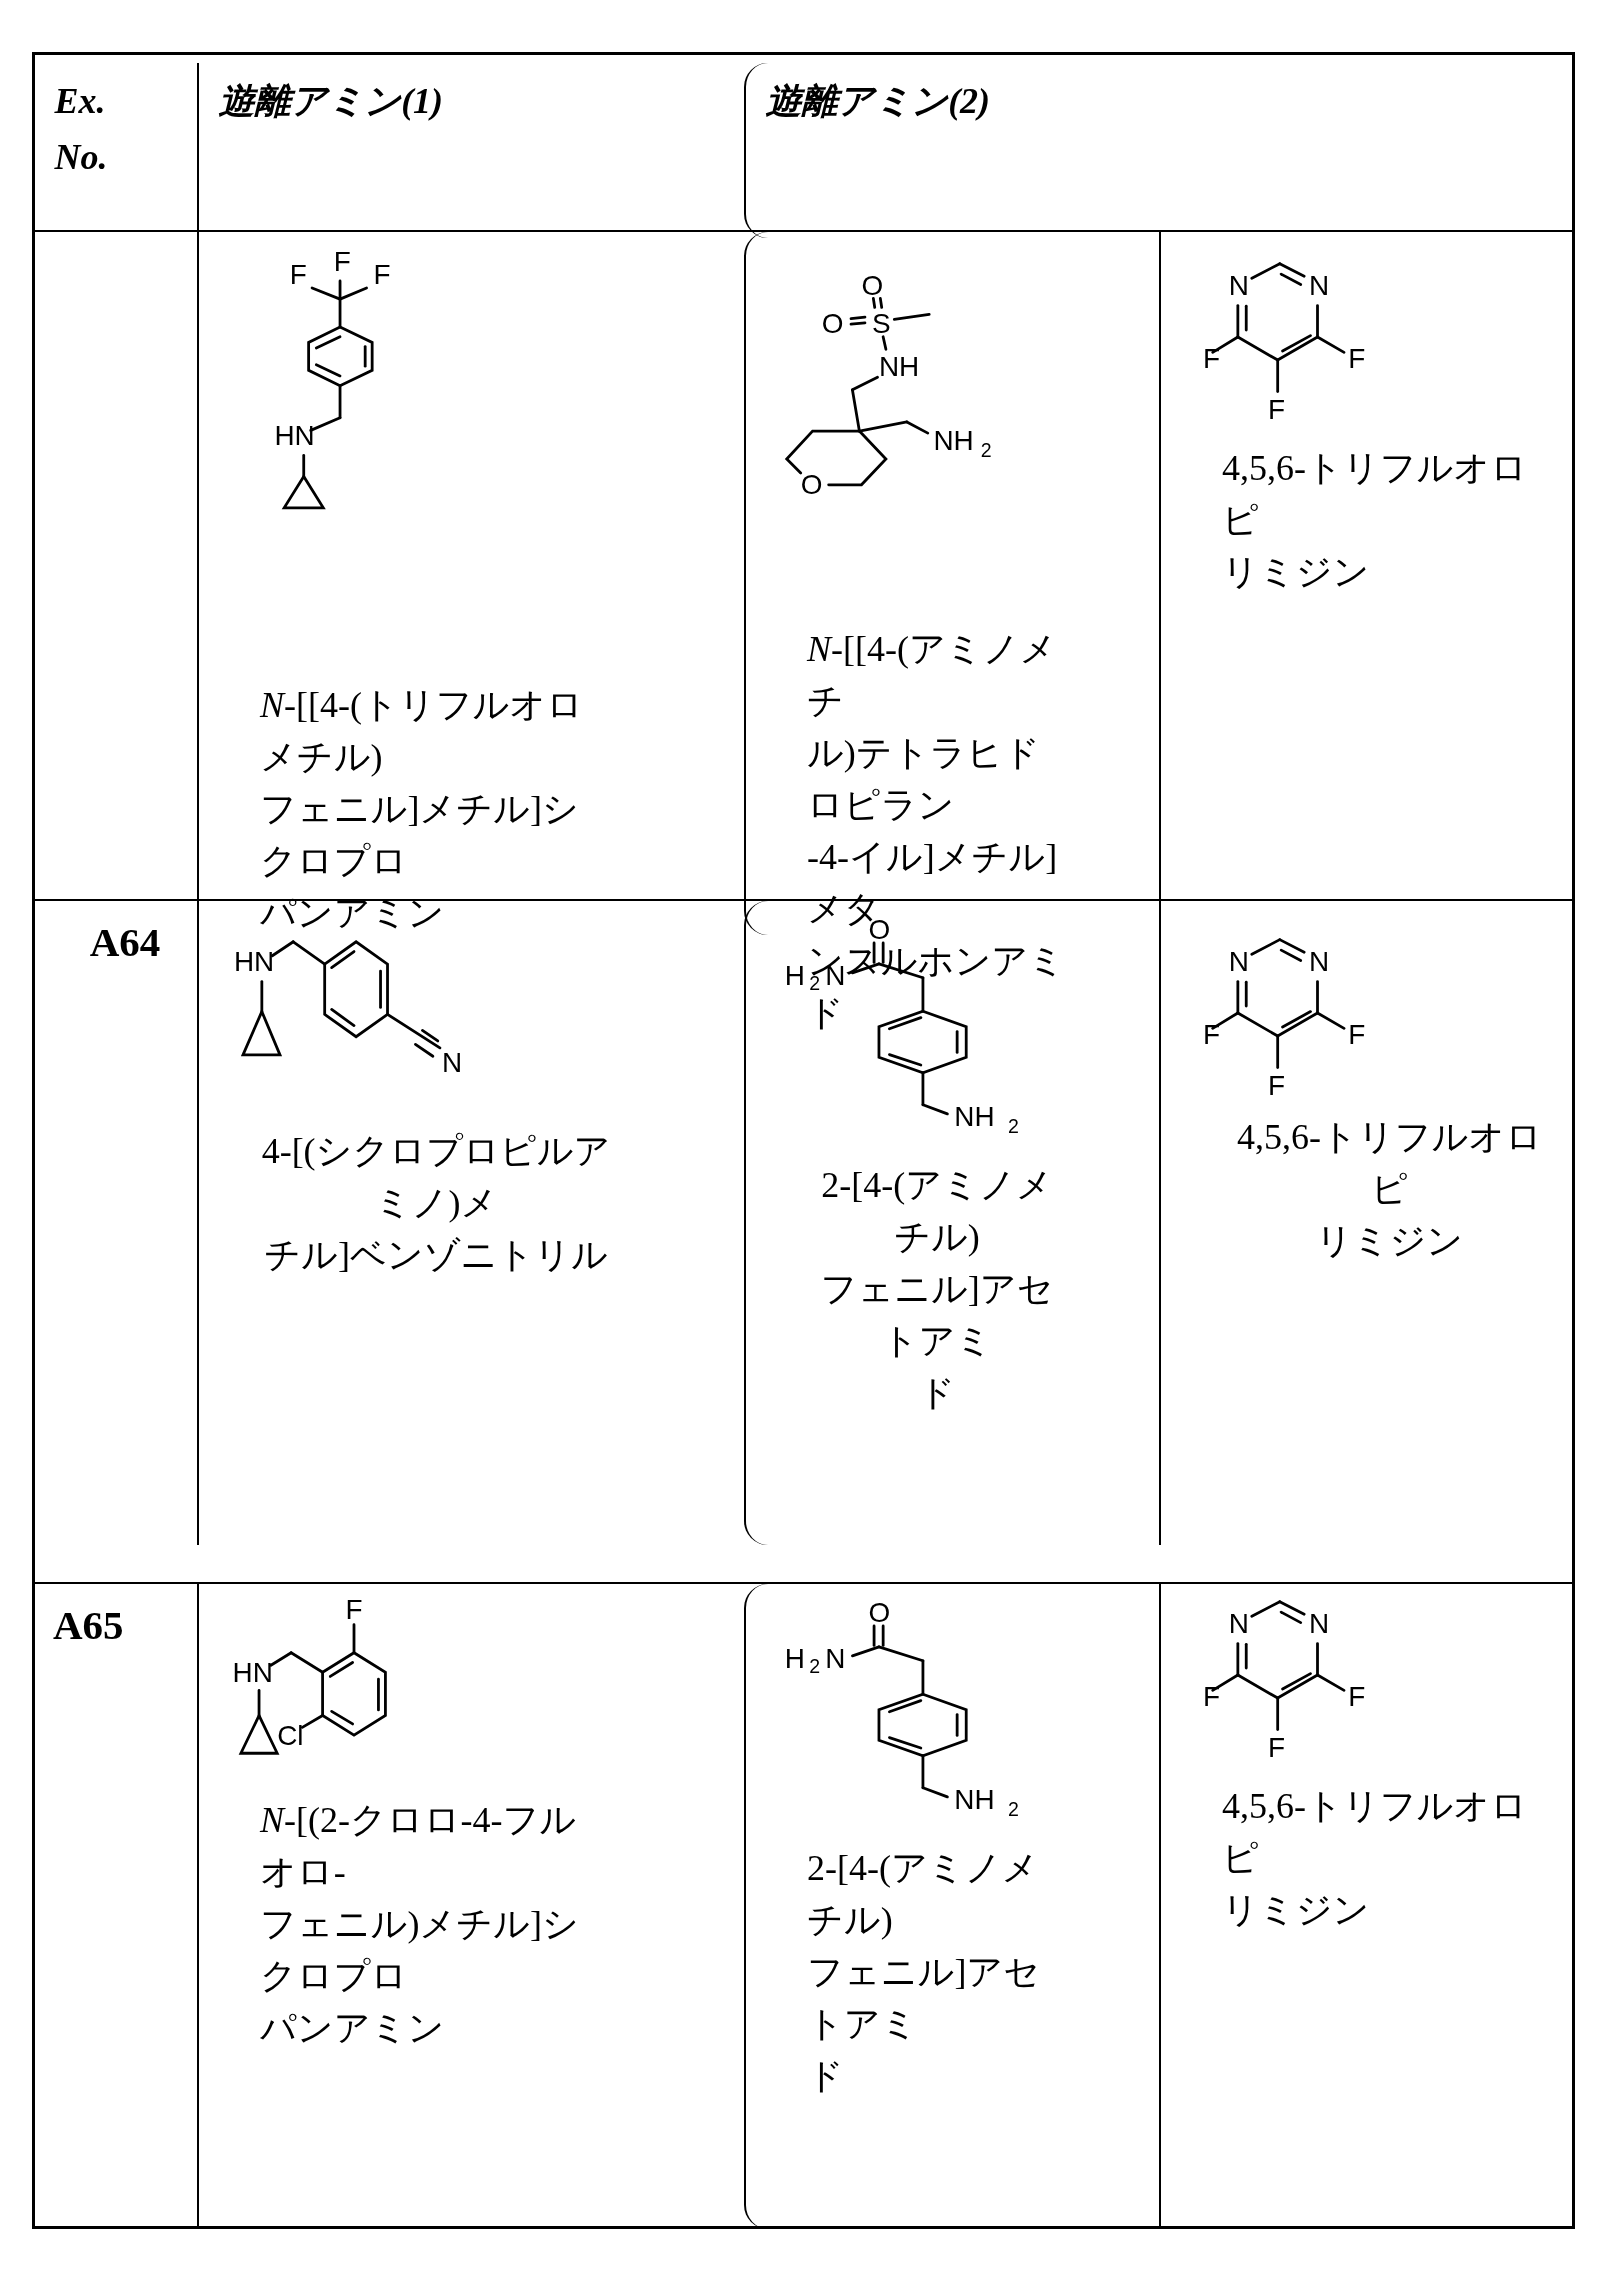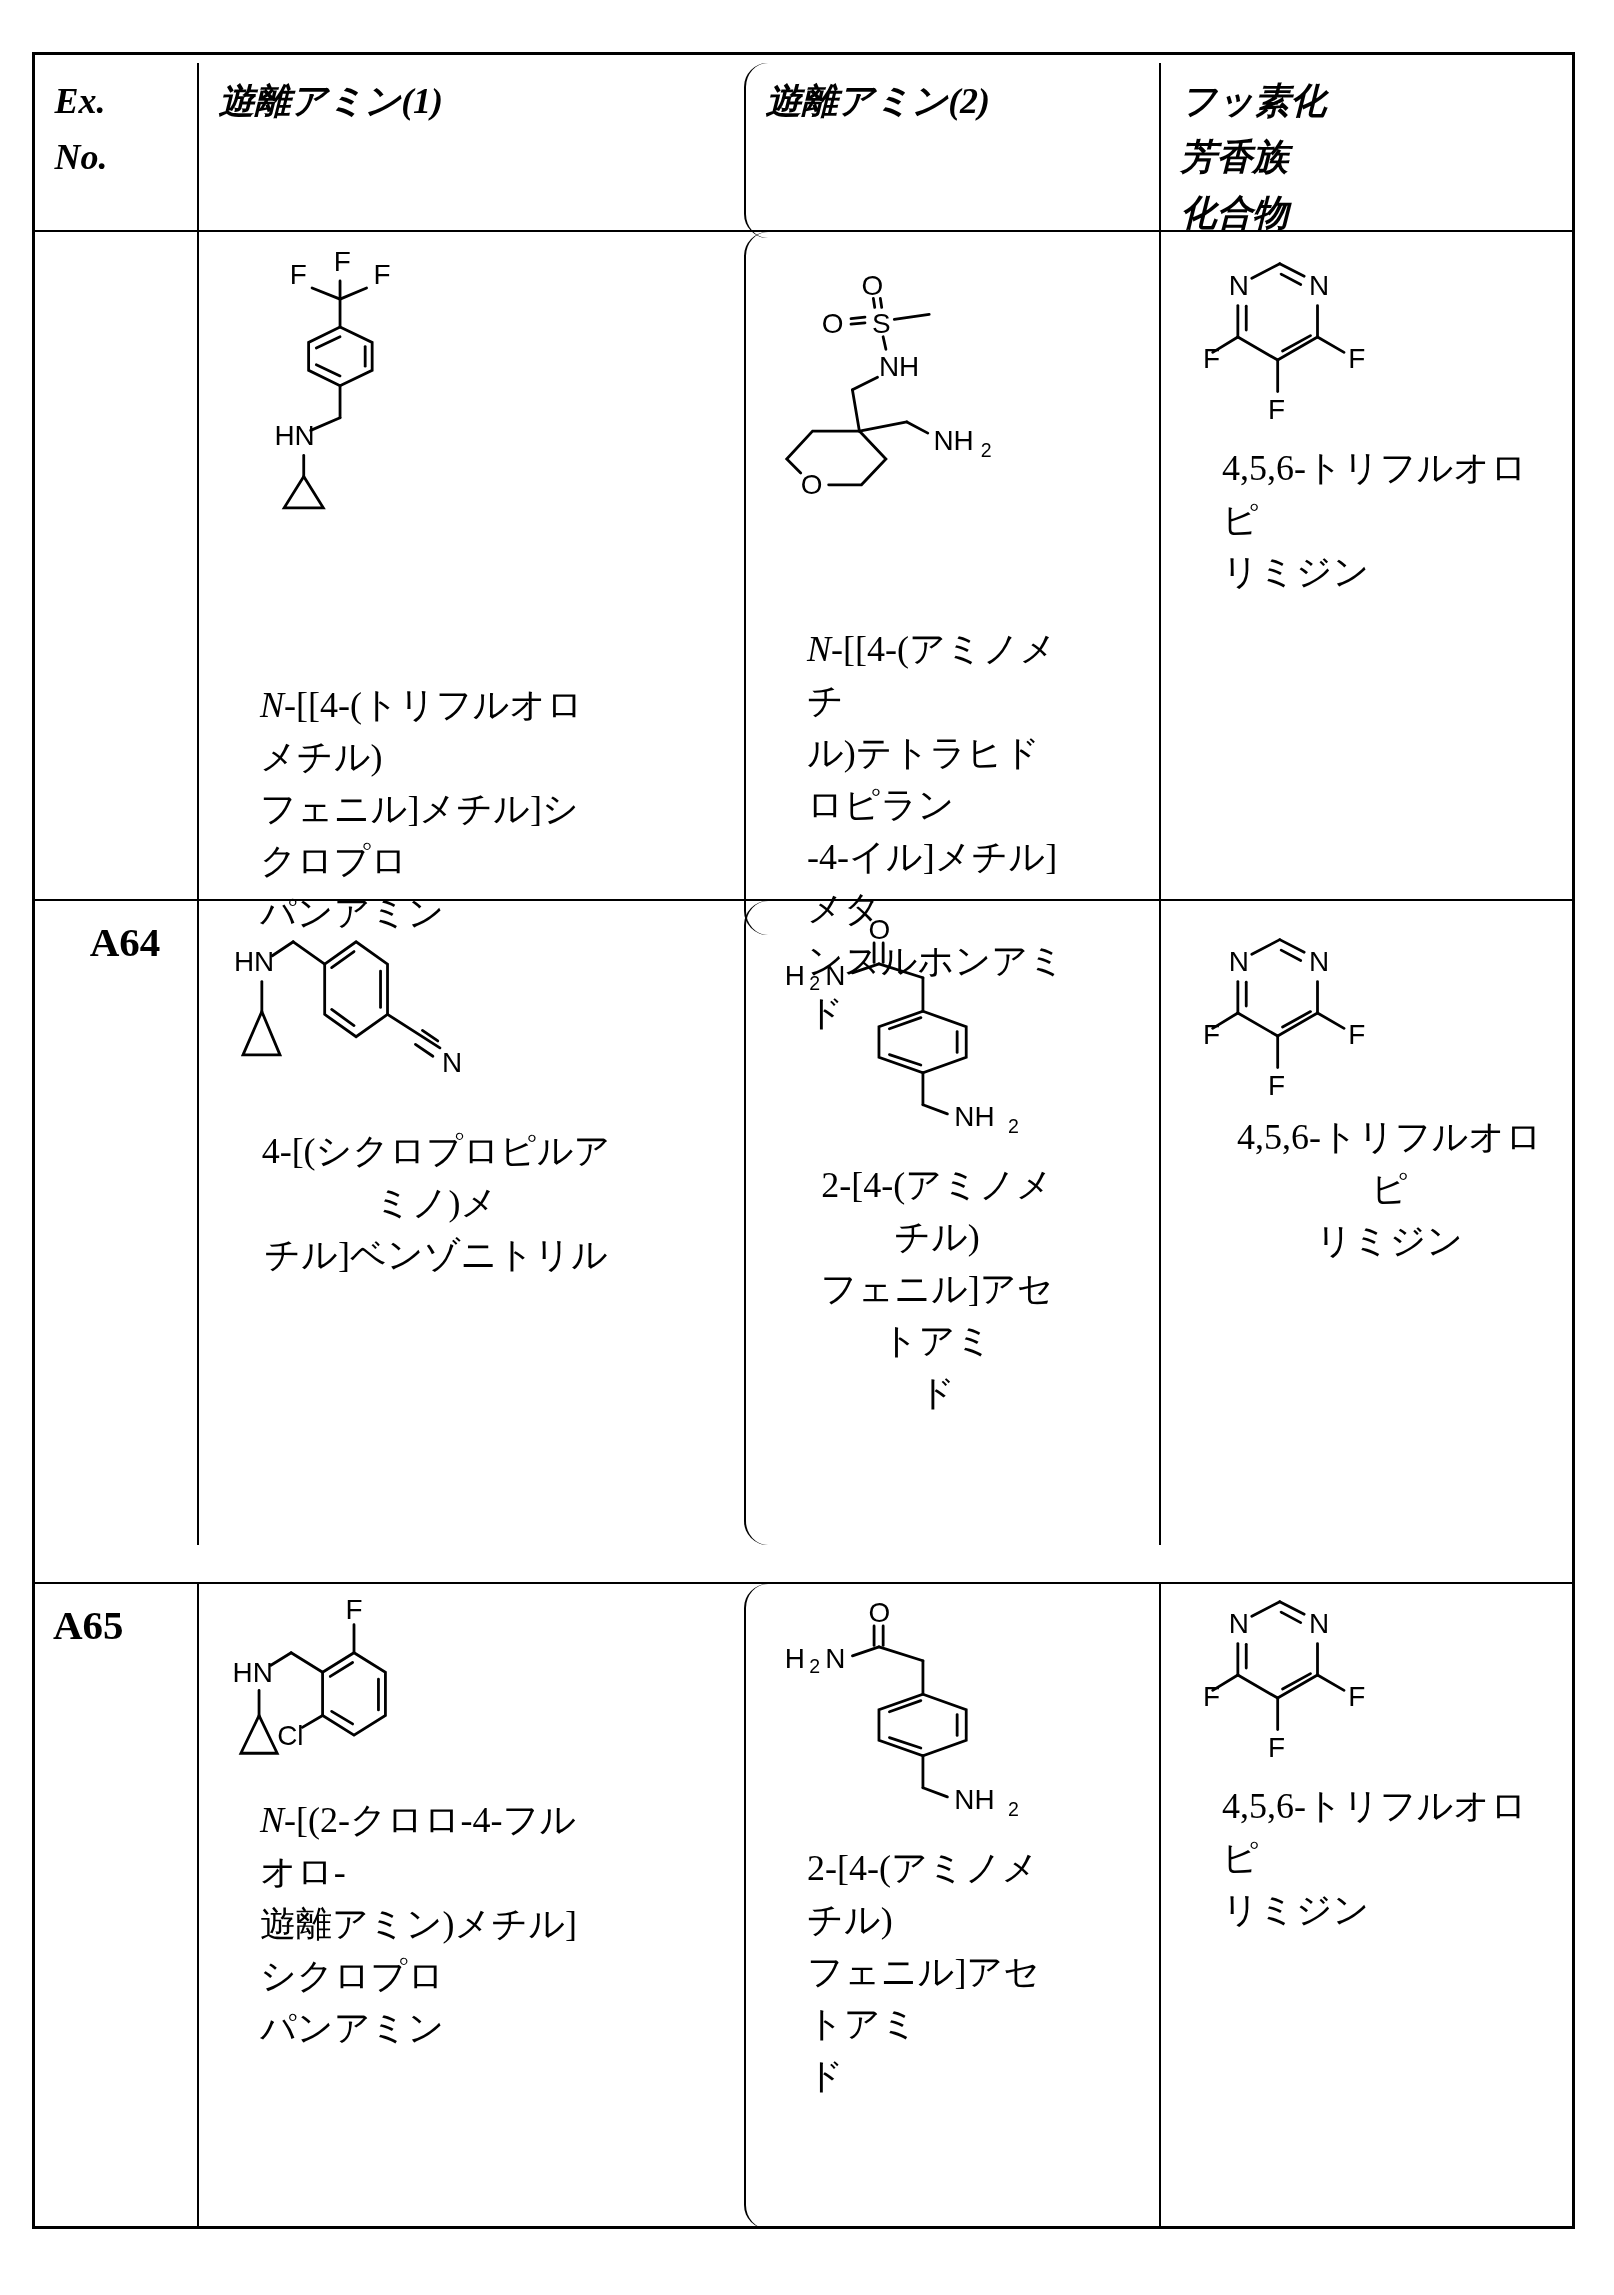"フッ素化" div.cell { html: <div> <span>フッ素化</span> <span>芳香族</span> <span>化合物</span> </div> -> none }
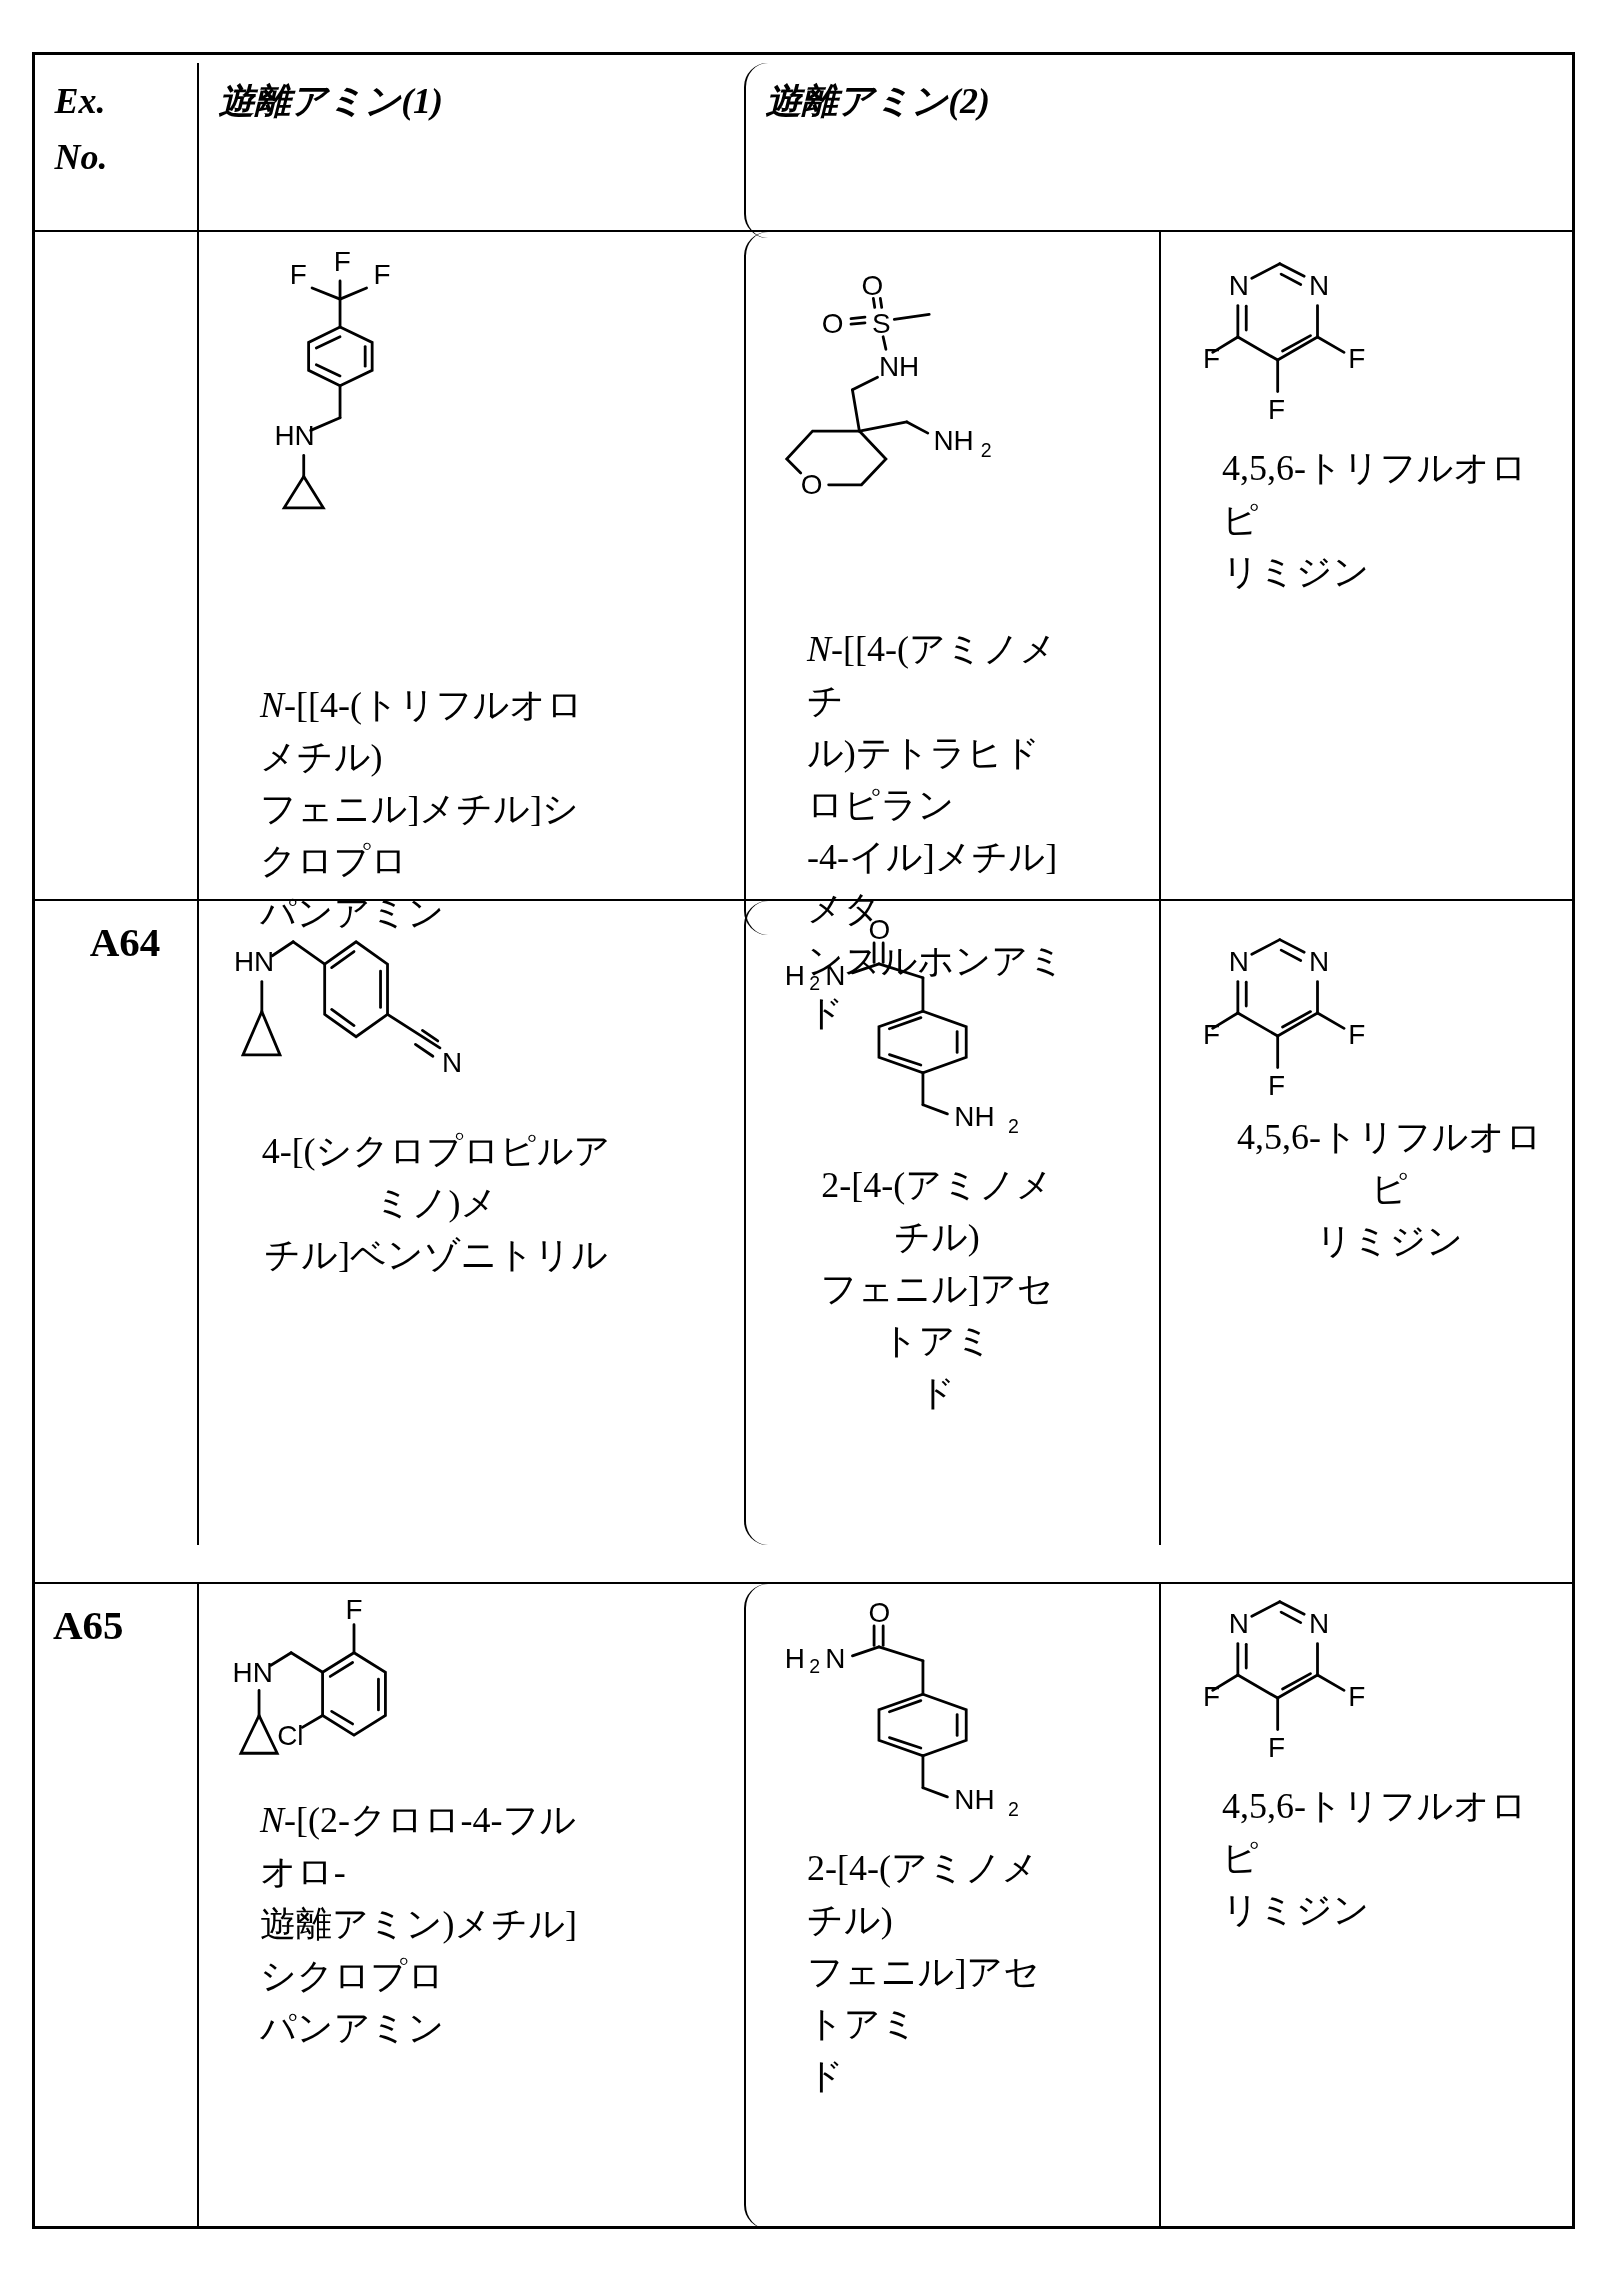"遊離アミン)メチル]シクロプロ" span { text: 遊離アミン -> フェニル }
